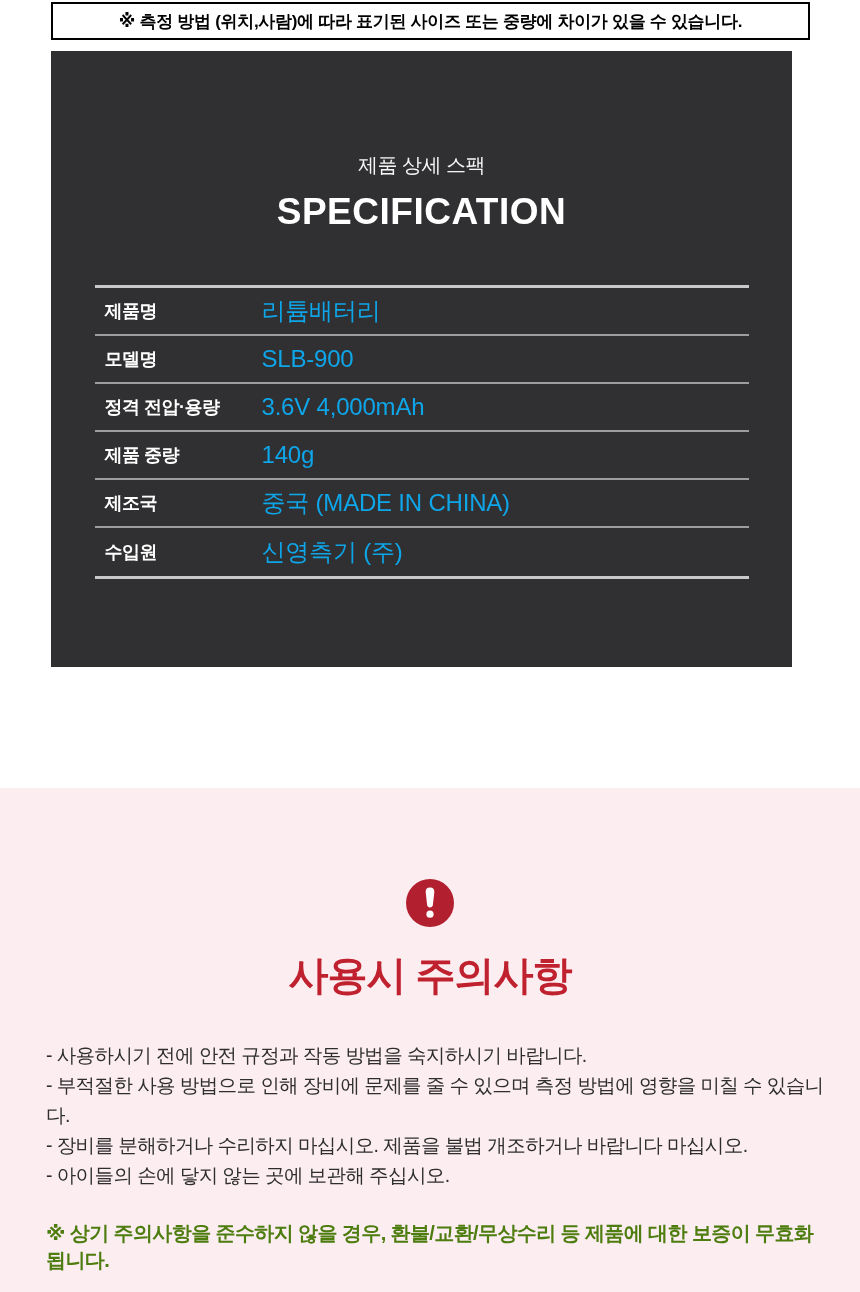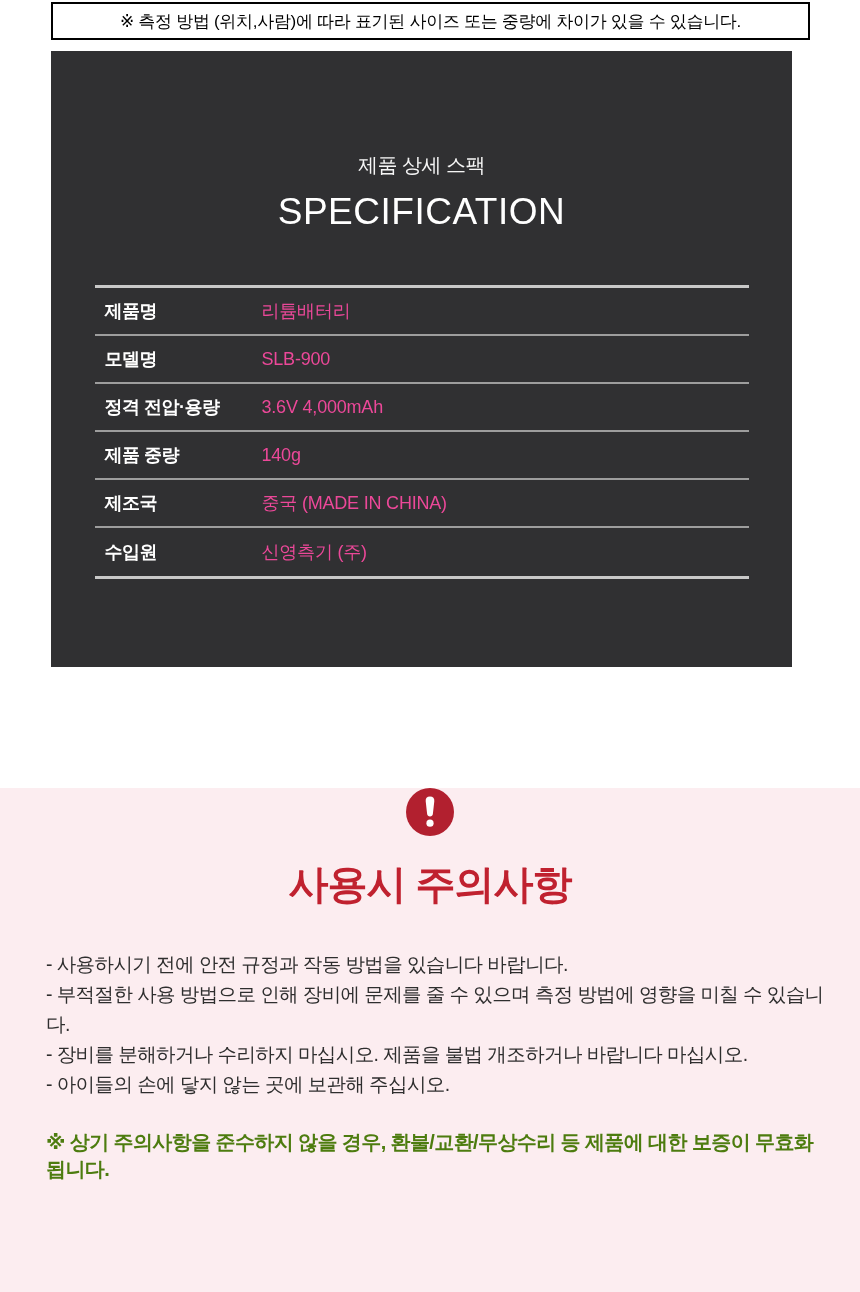"※ 측정 방법 (위치,사람)에 따라" .notice-box { font-weight: 400 -> 700 }
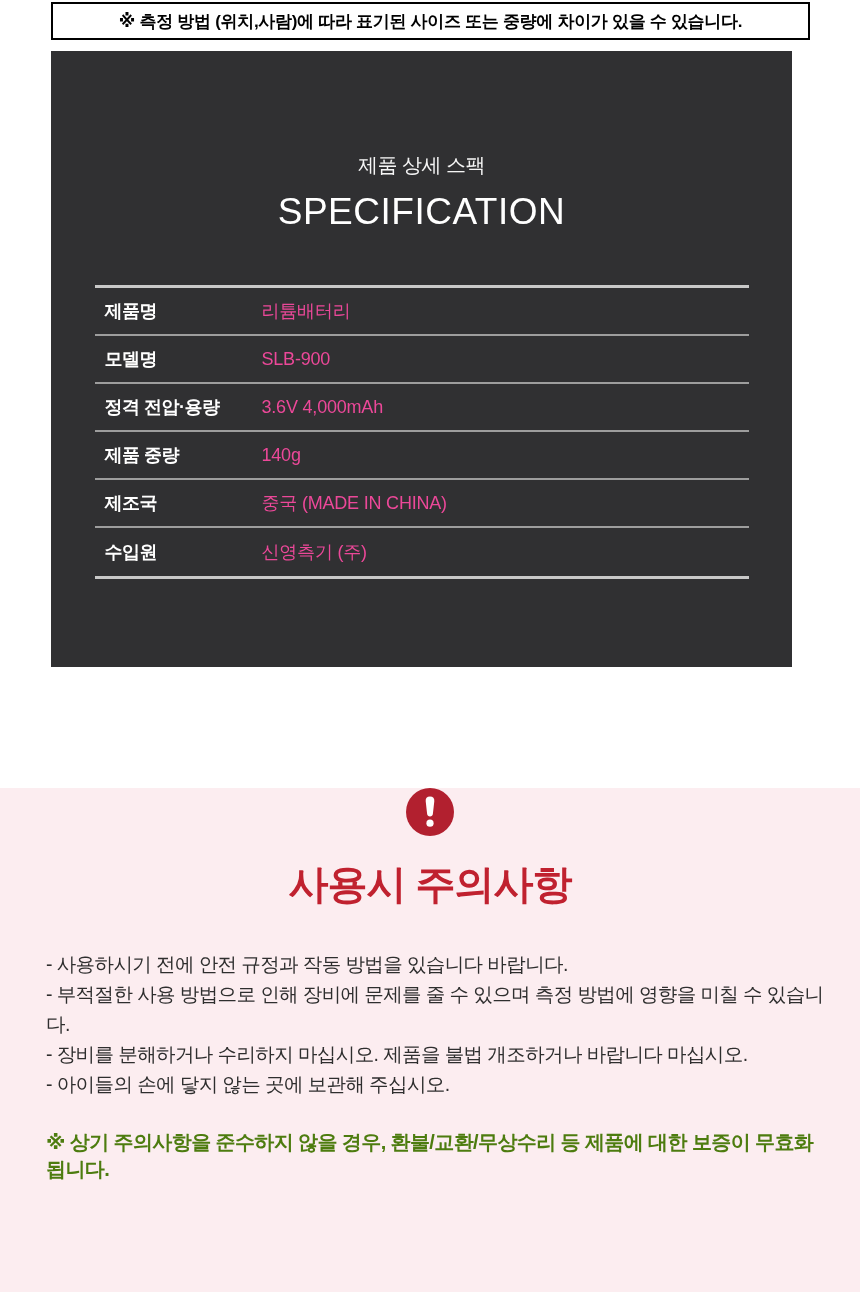"SPECIFICATION" .spec-title { font-weight: normal -> bold }
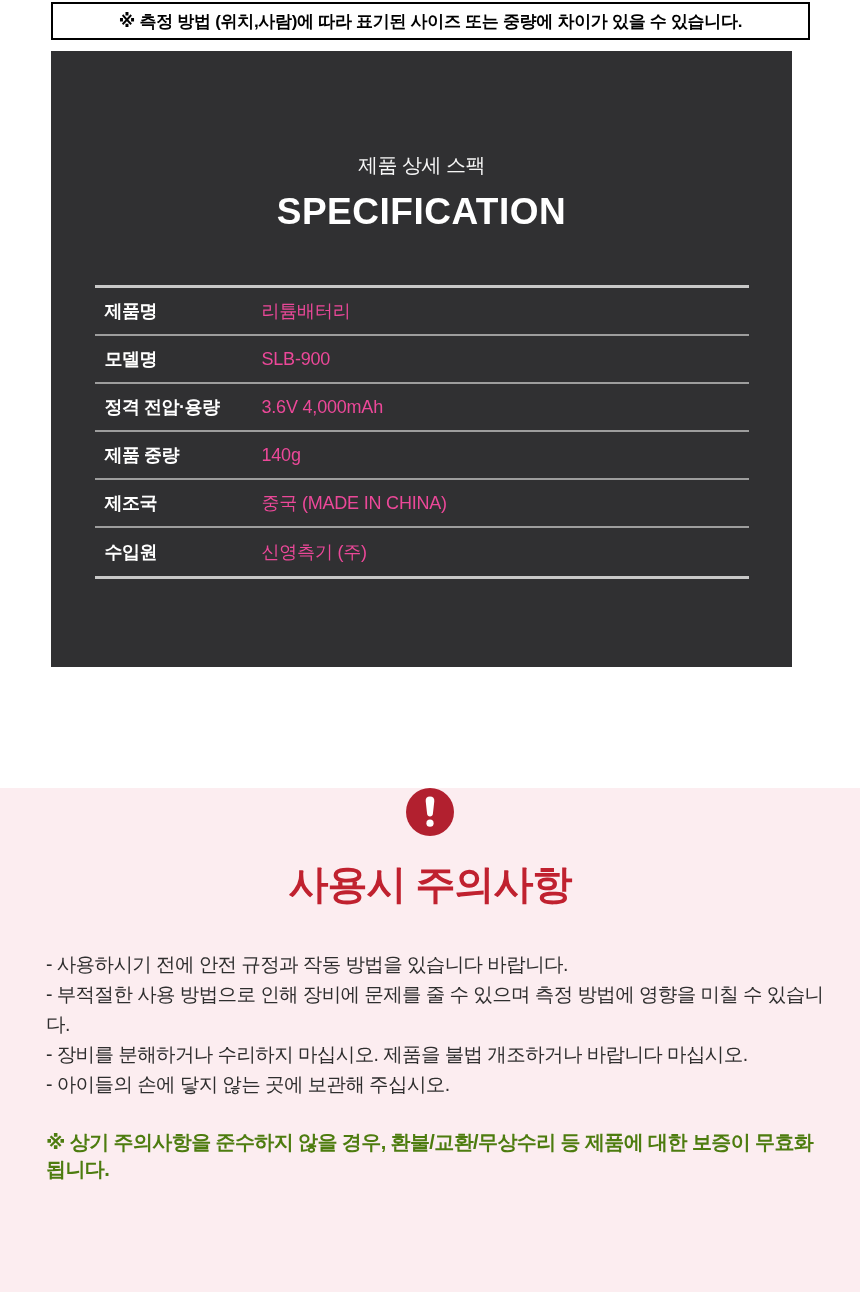"리튬배터리" .spec-value { color: #ec4899 -> #0ea5e9; font-size: 18px -> 24px }
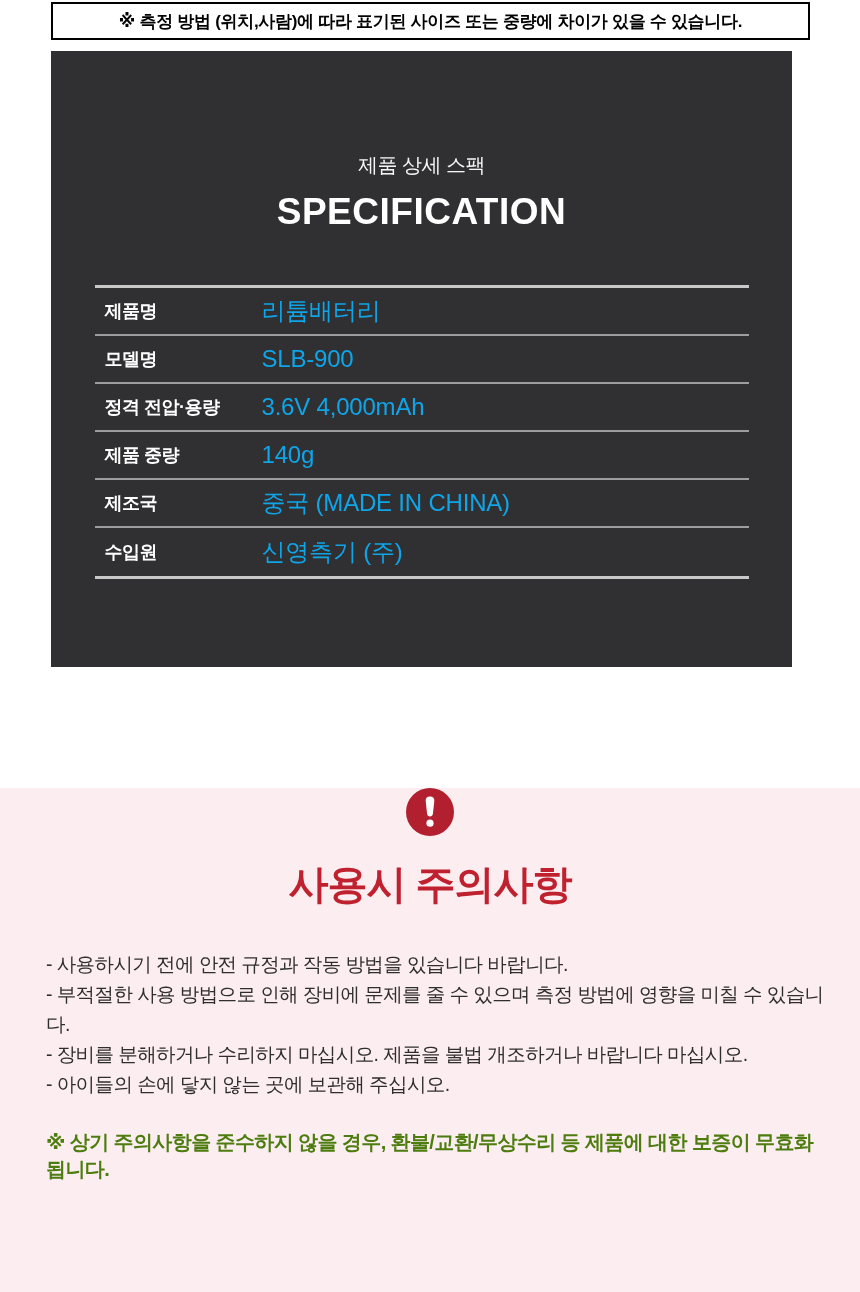"사용시 주의사항" .caution-section { padding-top: none -> 91px }
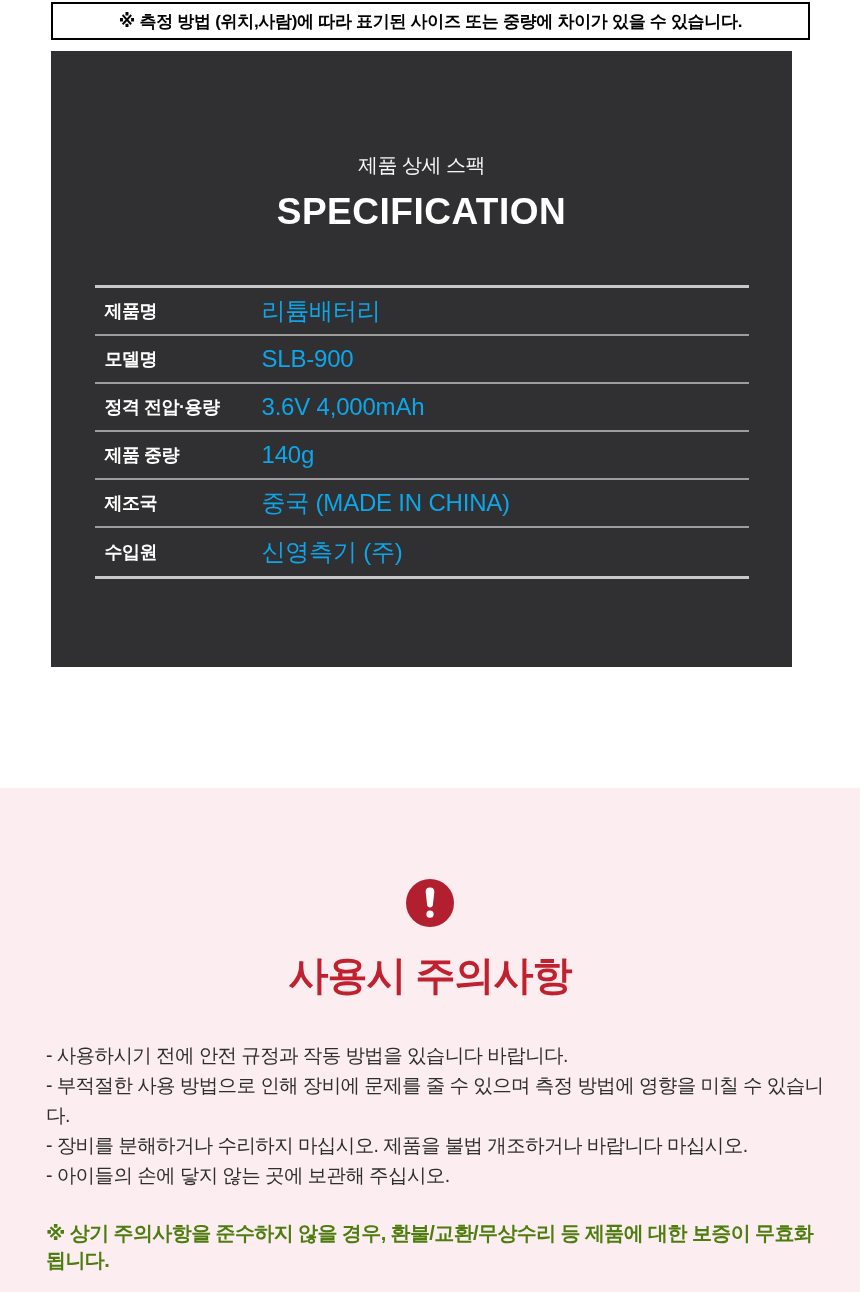"- 사용하시기 전에 안전 규정과" div.caution-item { text: 있습니다 -> 숙지하시기 }
